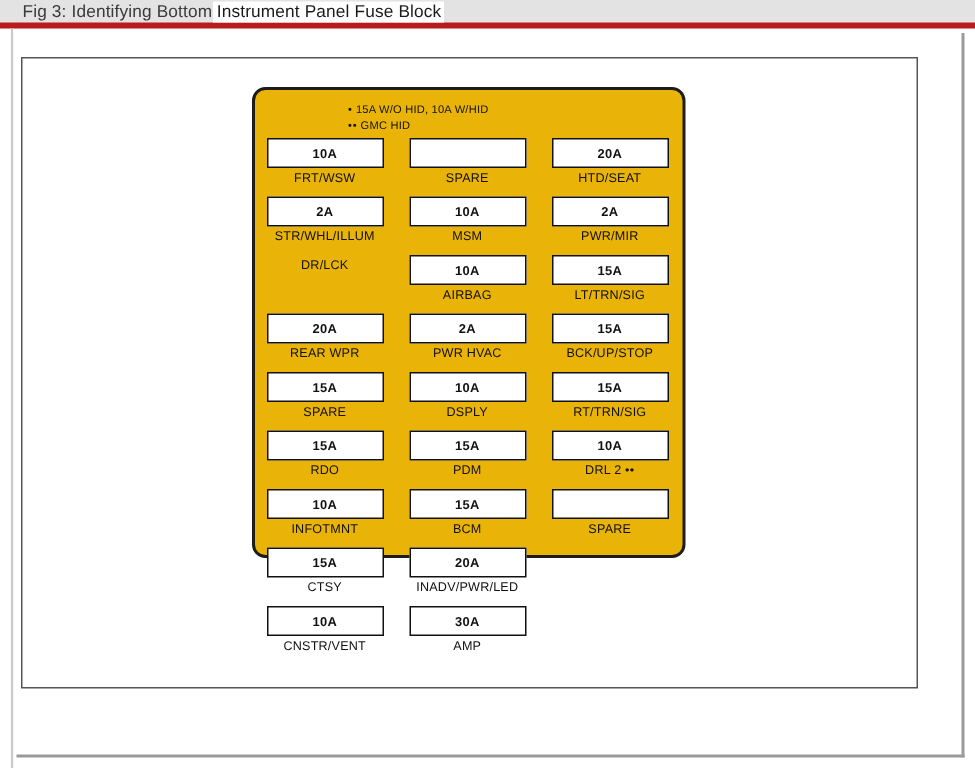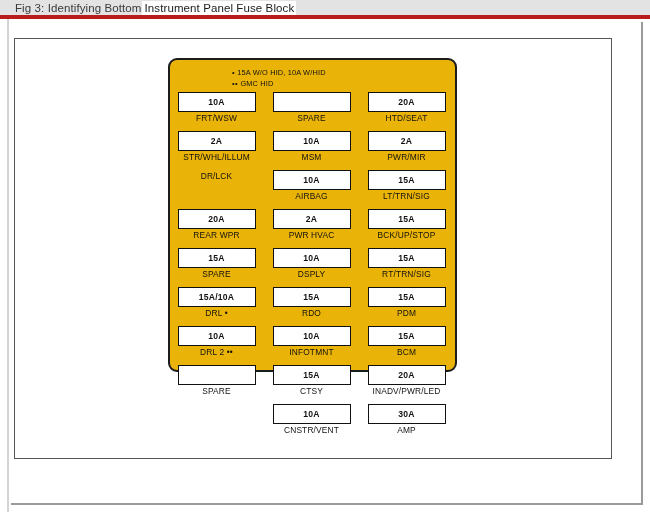"15A/10A" div.fuse-cell { html: <div> <div> <span>15A/10A</span> </div> <div>DRL •</div> </div> -> none }
